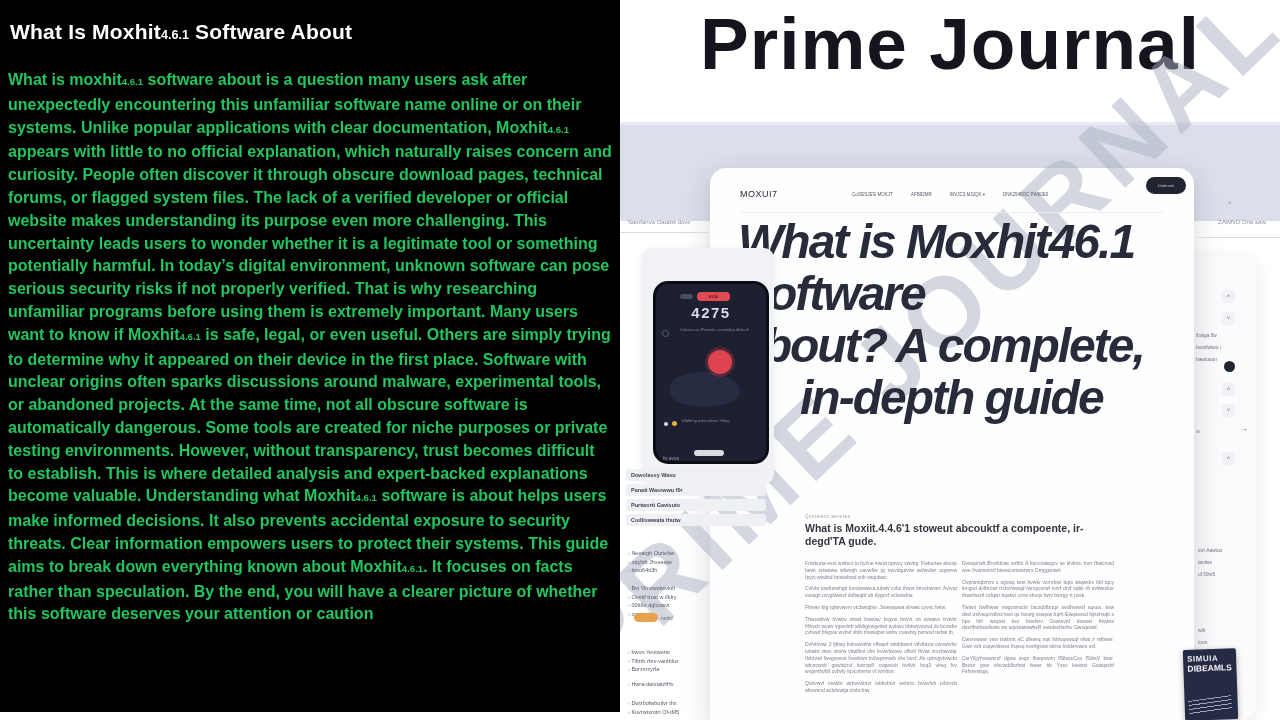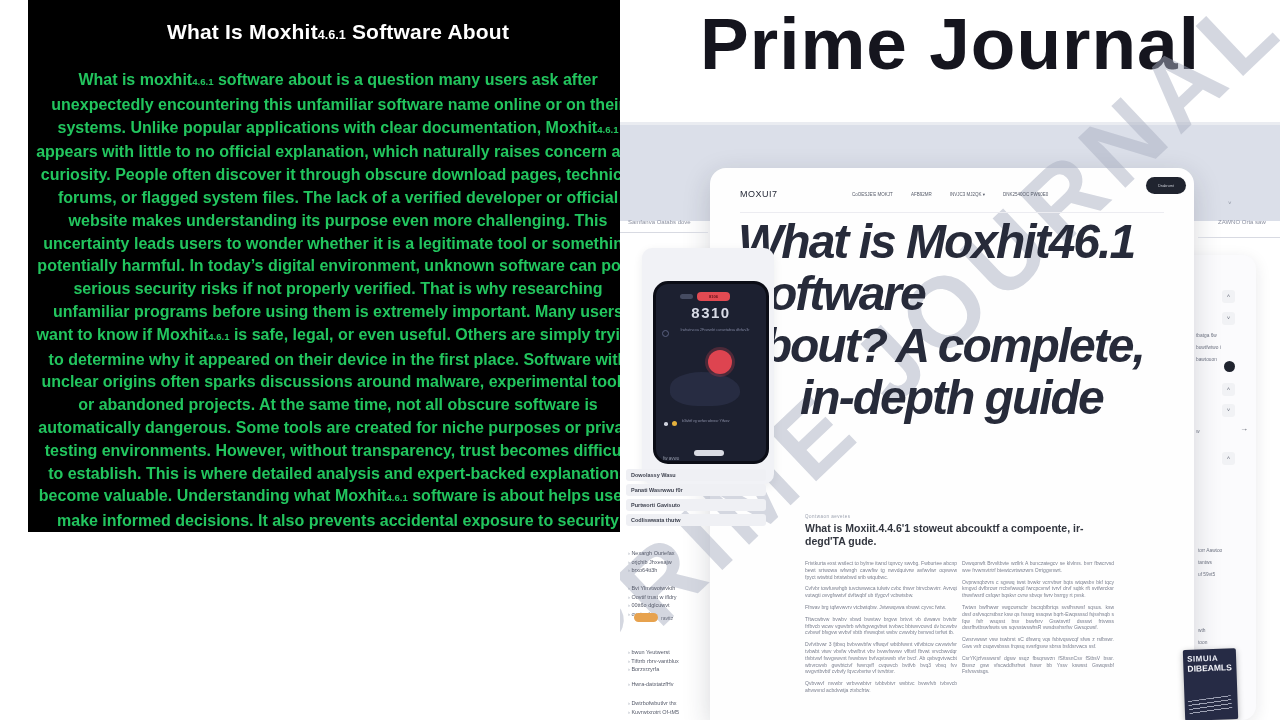"What Is Moxhit4.6.1 Software About" .left { height: 532px -> 712px; margin-left: 28px -> none; text-align: center -> left }
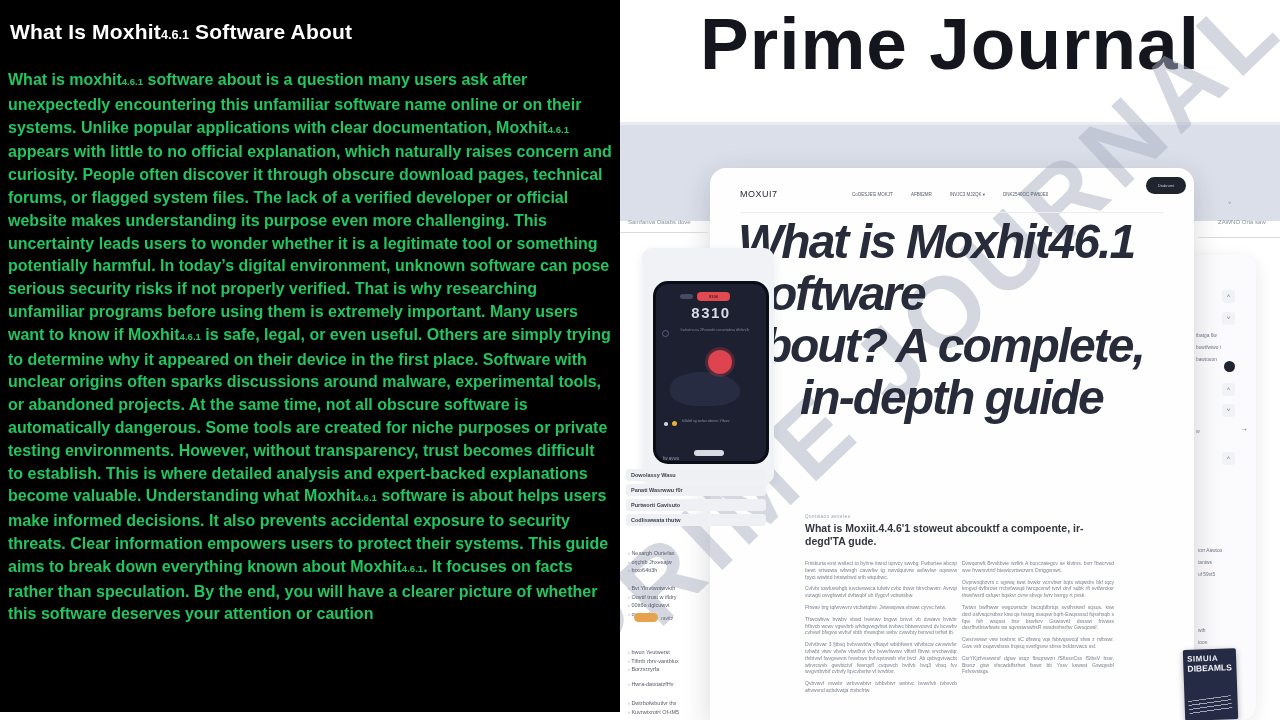"8310" div.ph-digits { text: 8310 -> 4275 }
